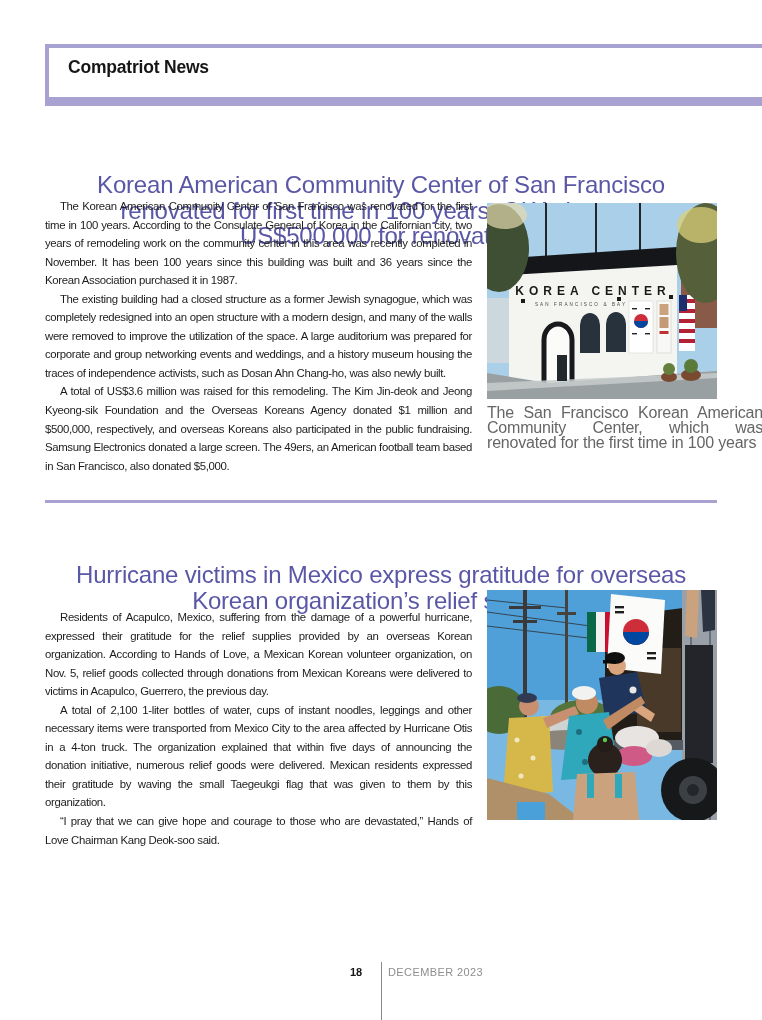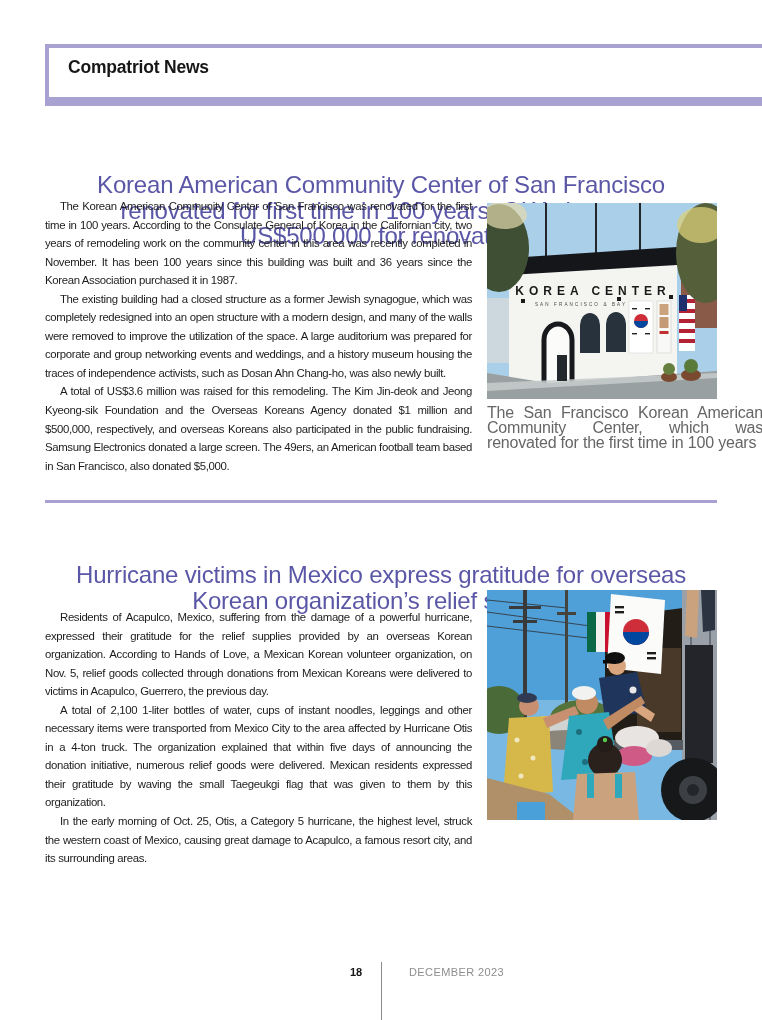"“I pray that we can" p { html: none -> <p>“I pray that we can give hope and courage to those who are devastated,” Hands of Love Chairman Kang Deok-soo said.</p> }
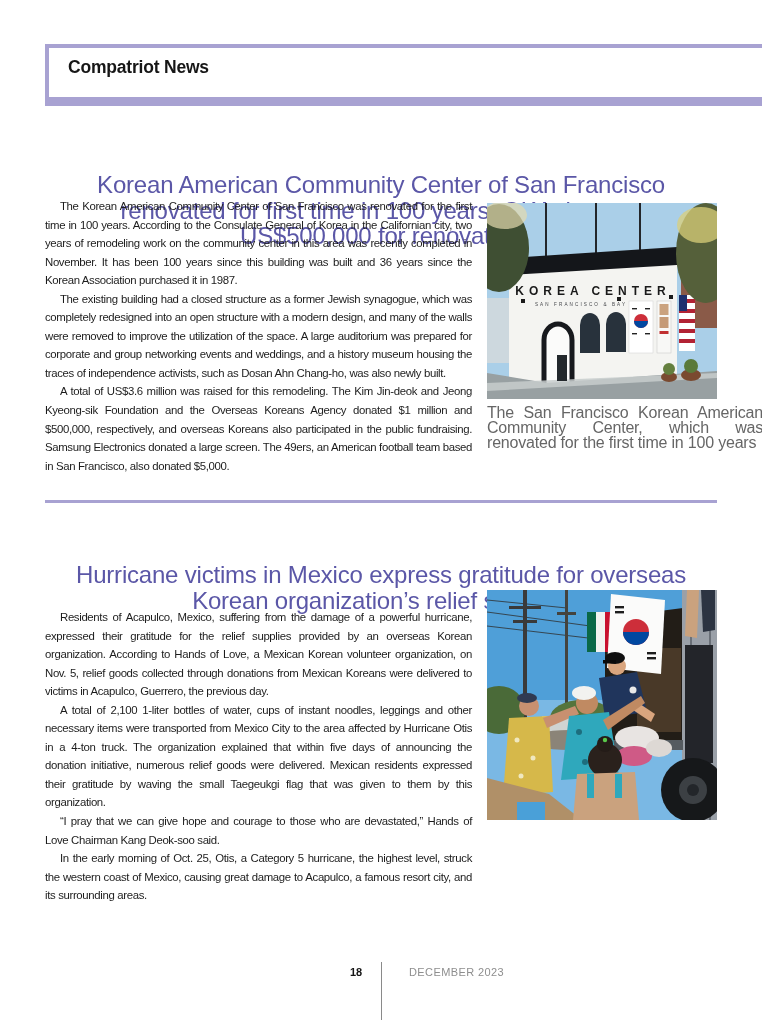"In the early morning of" p { html: <p>In the early morning of Oct. 25, Otis, a Category 5 hurricane, the highest level, struck the western coast of Mexico, causing great damage to Acapulco, a famous resort city, and its surrounding areas.</p> -> none }
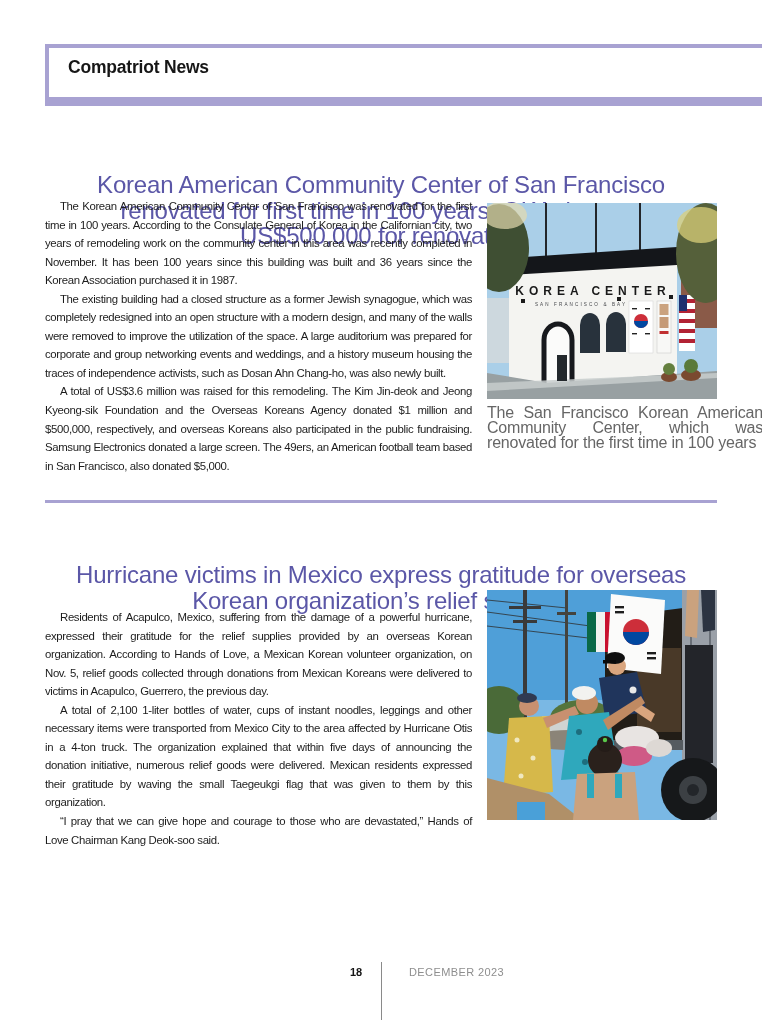"DECEMBER 2023" .footer-issue { left: 409px -> 388px }
